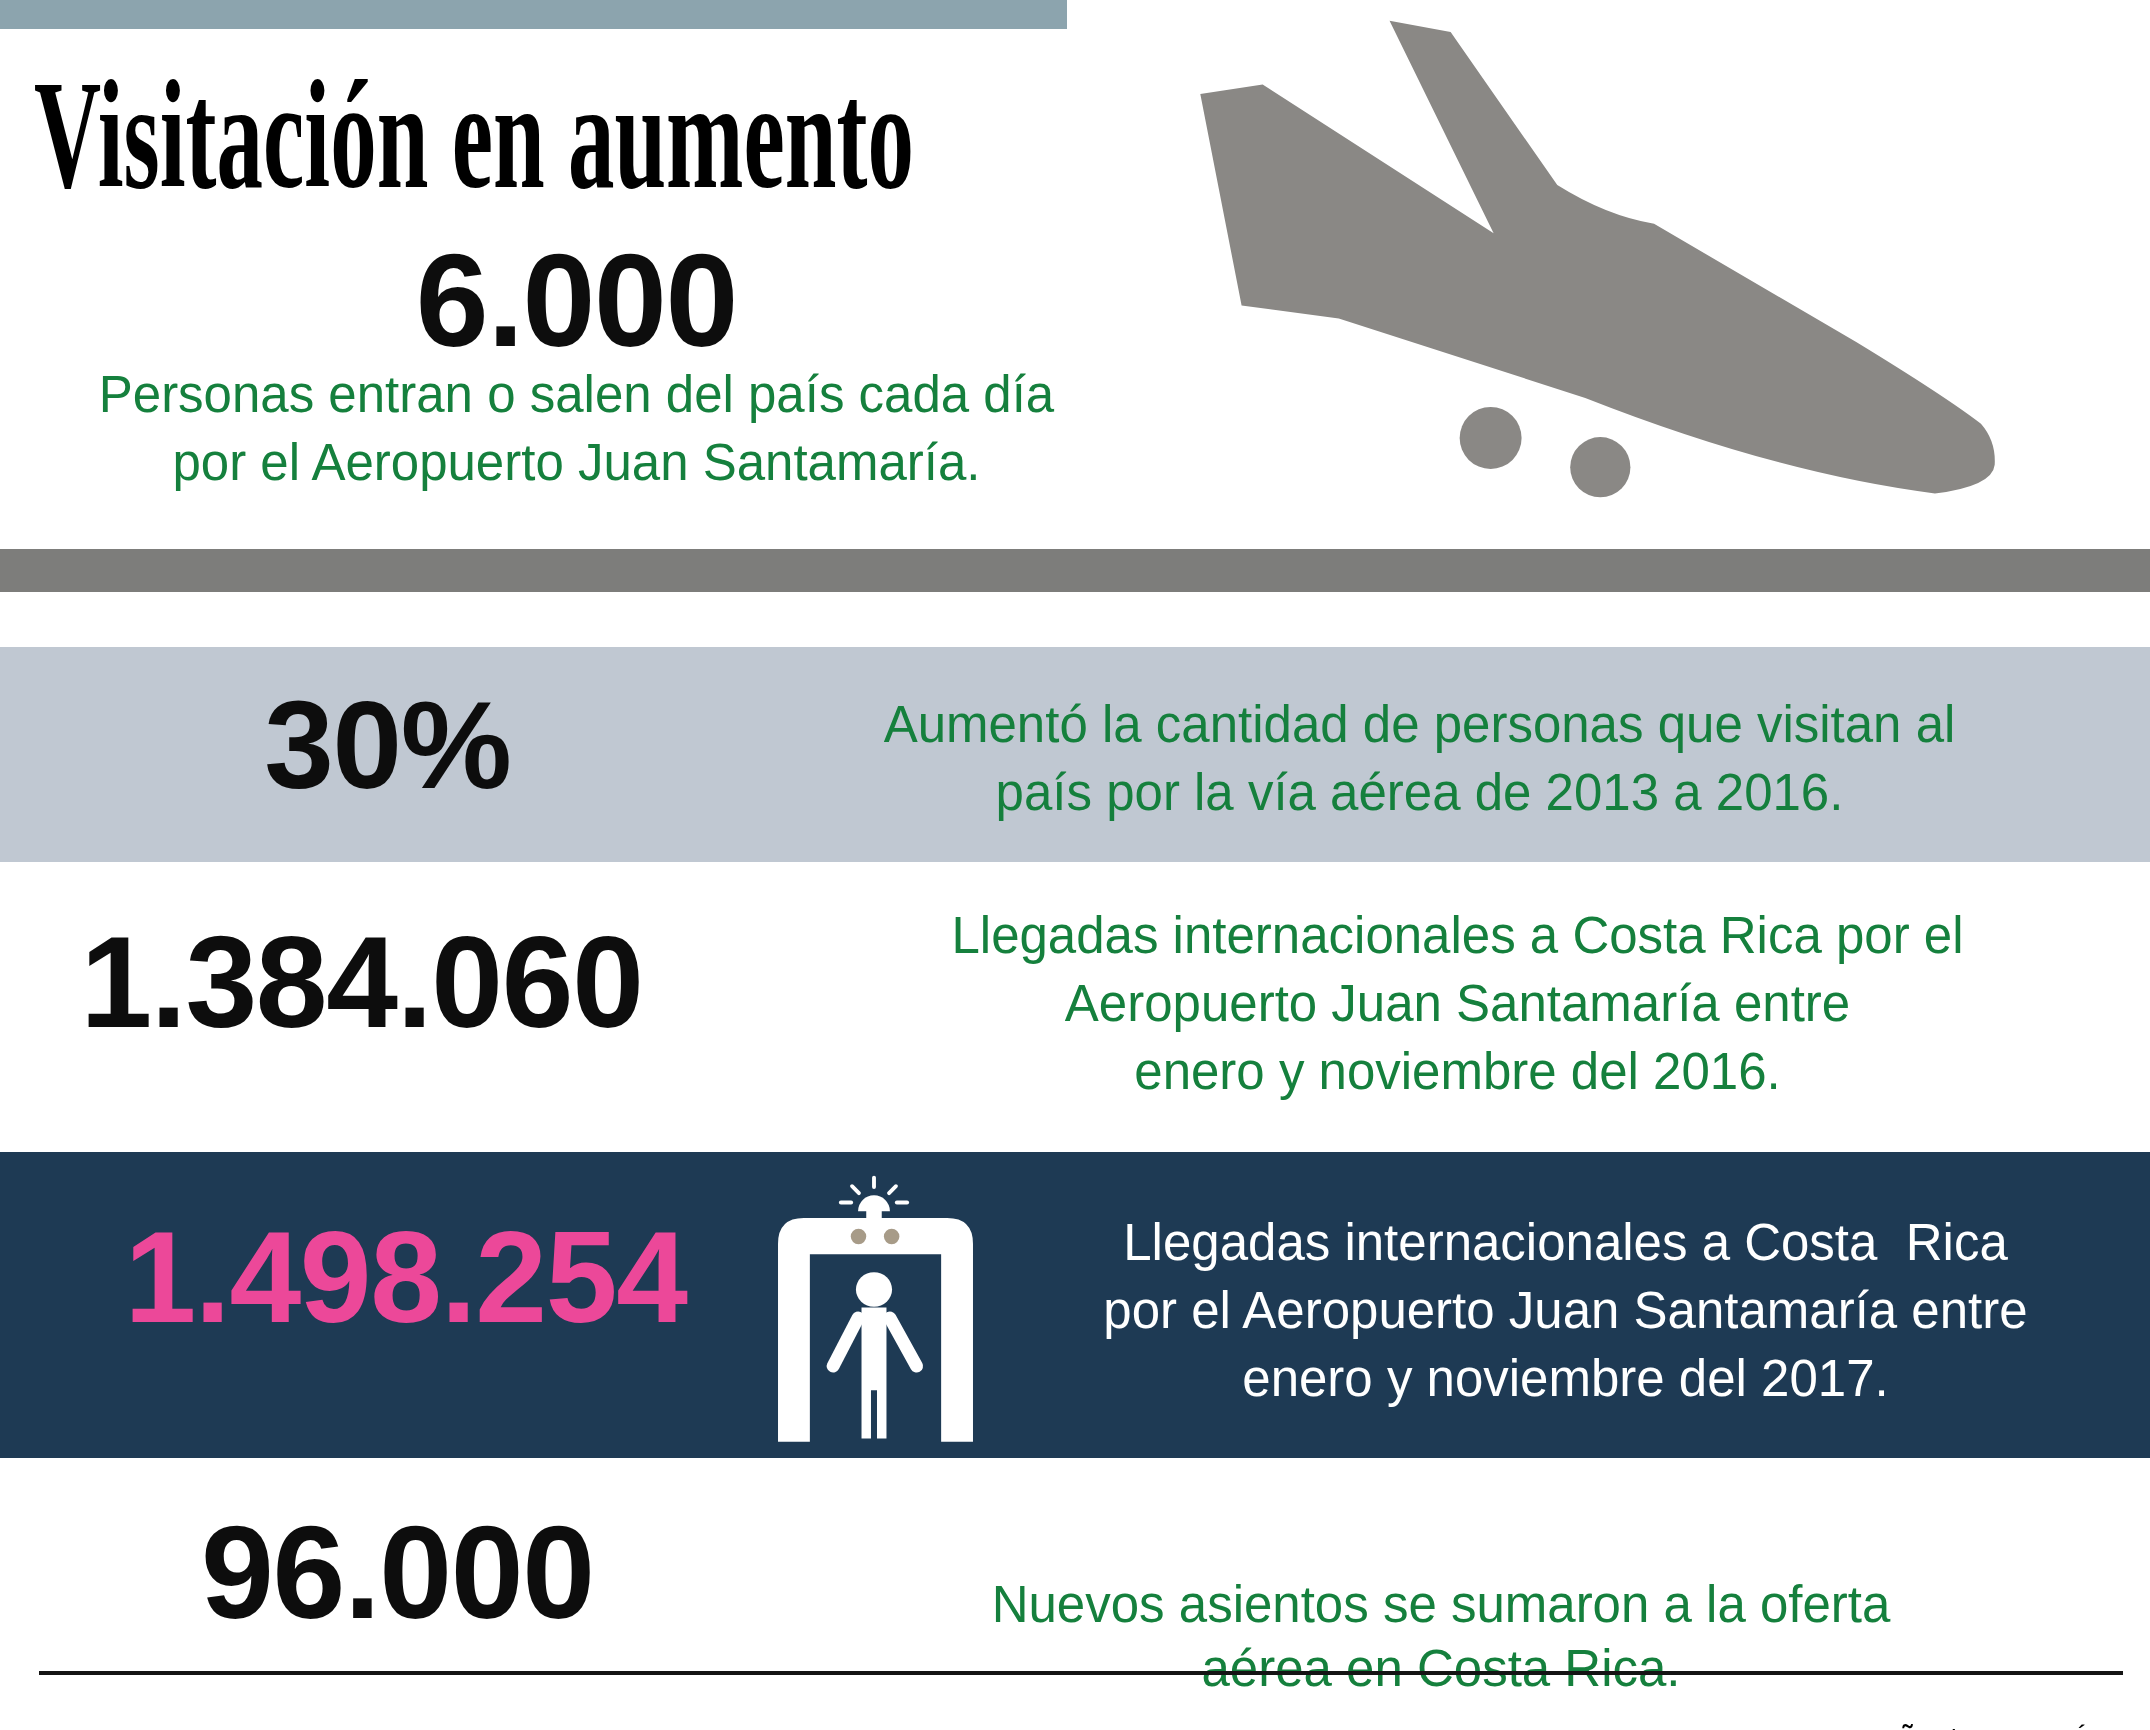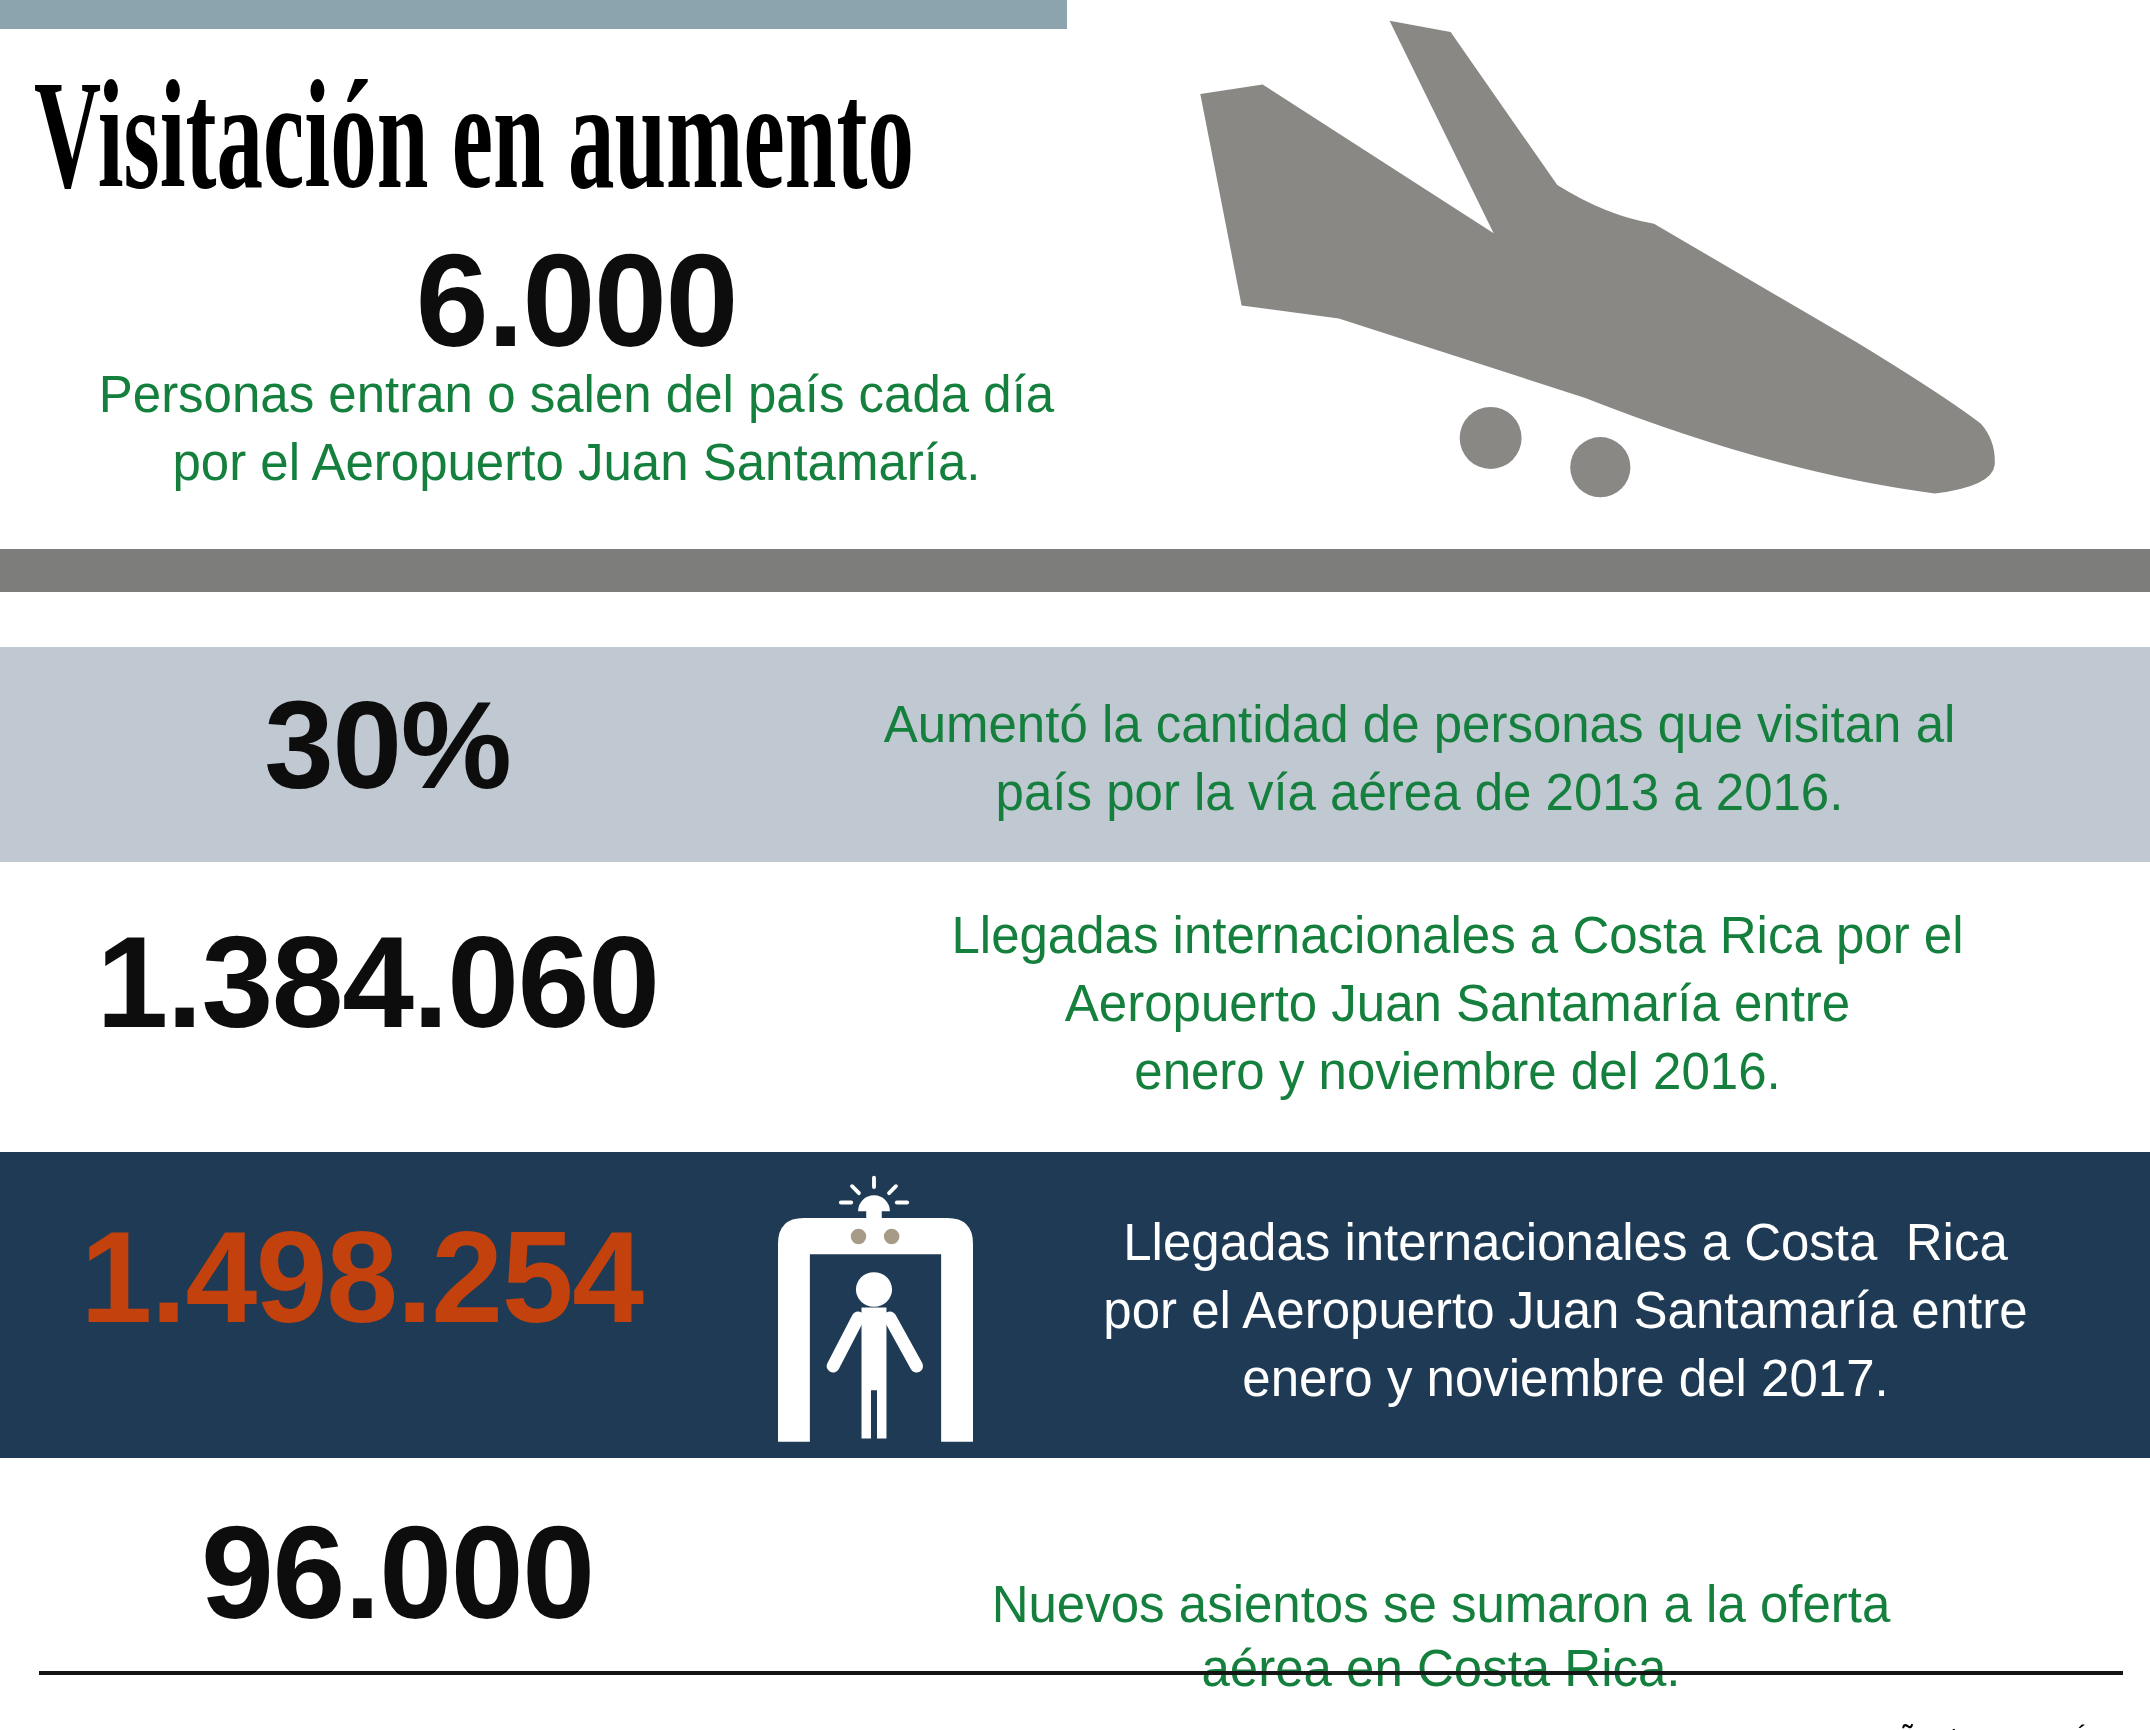"1.384.060" .v1384 { margin-left: 16px -> none }
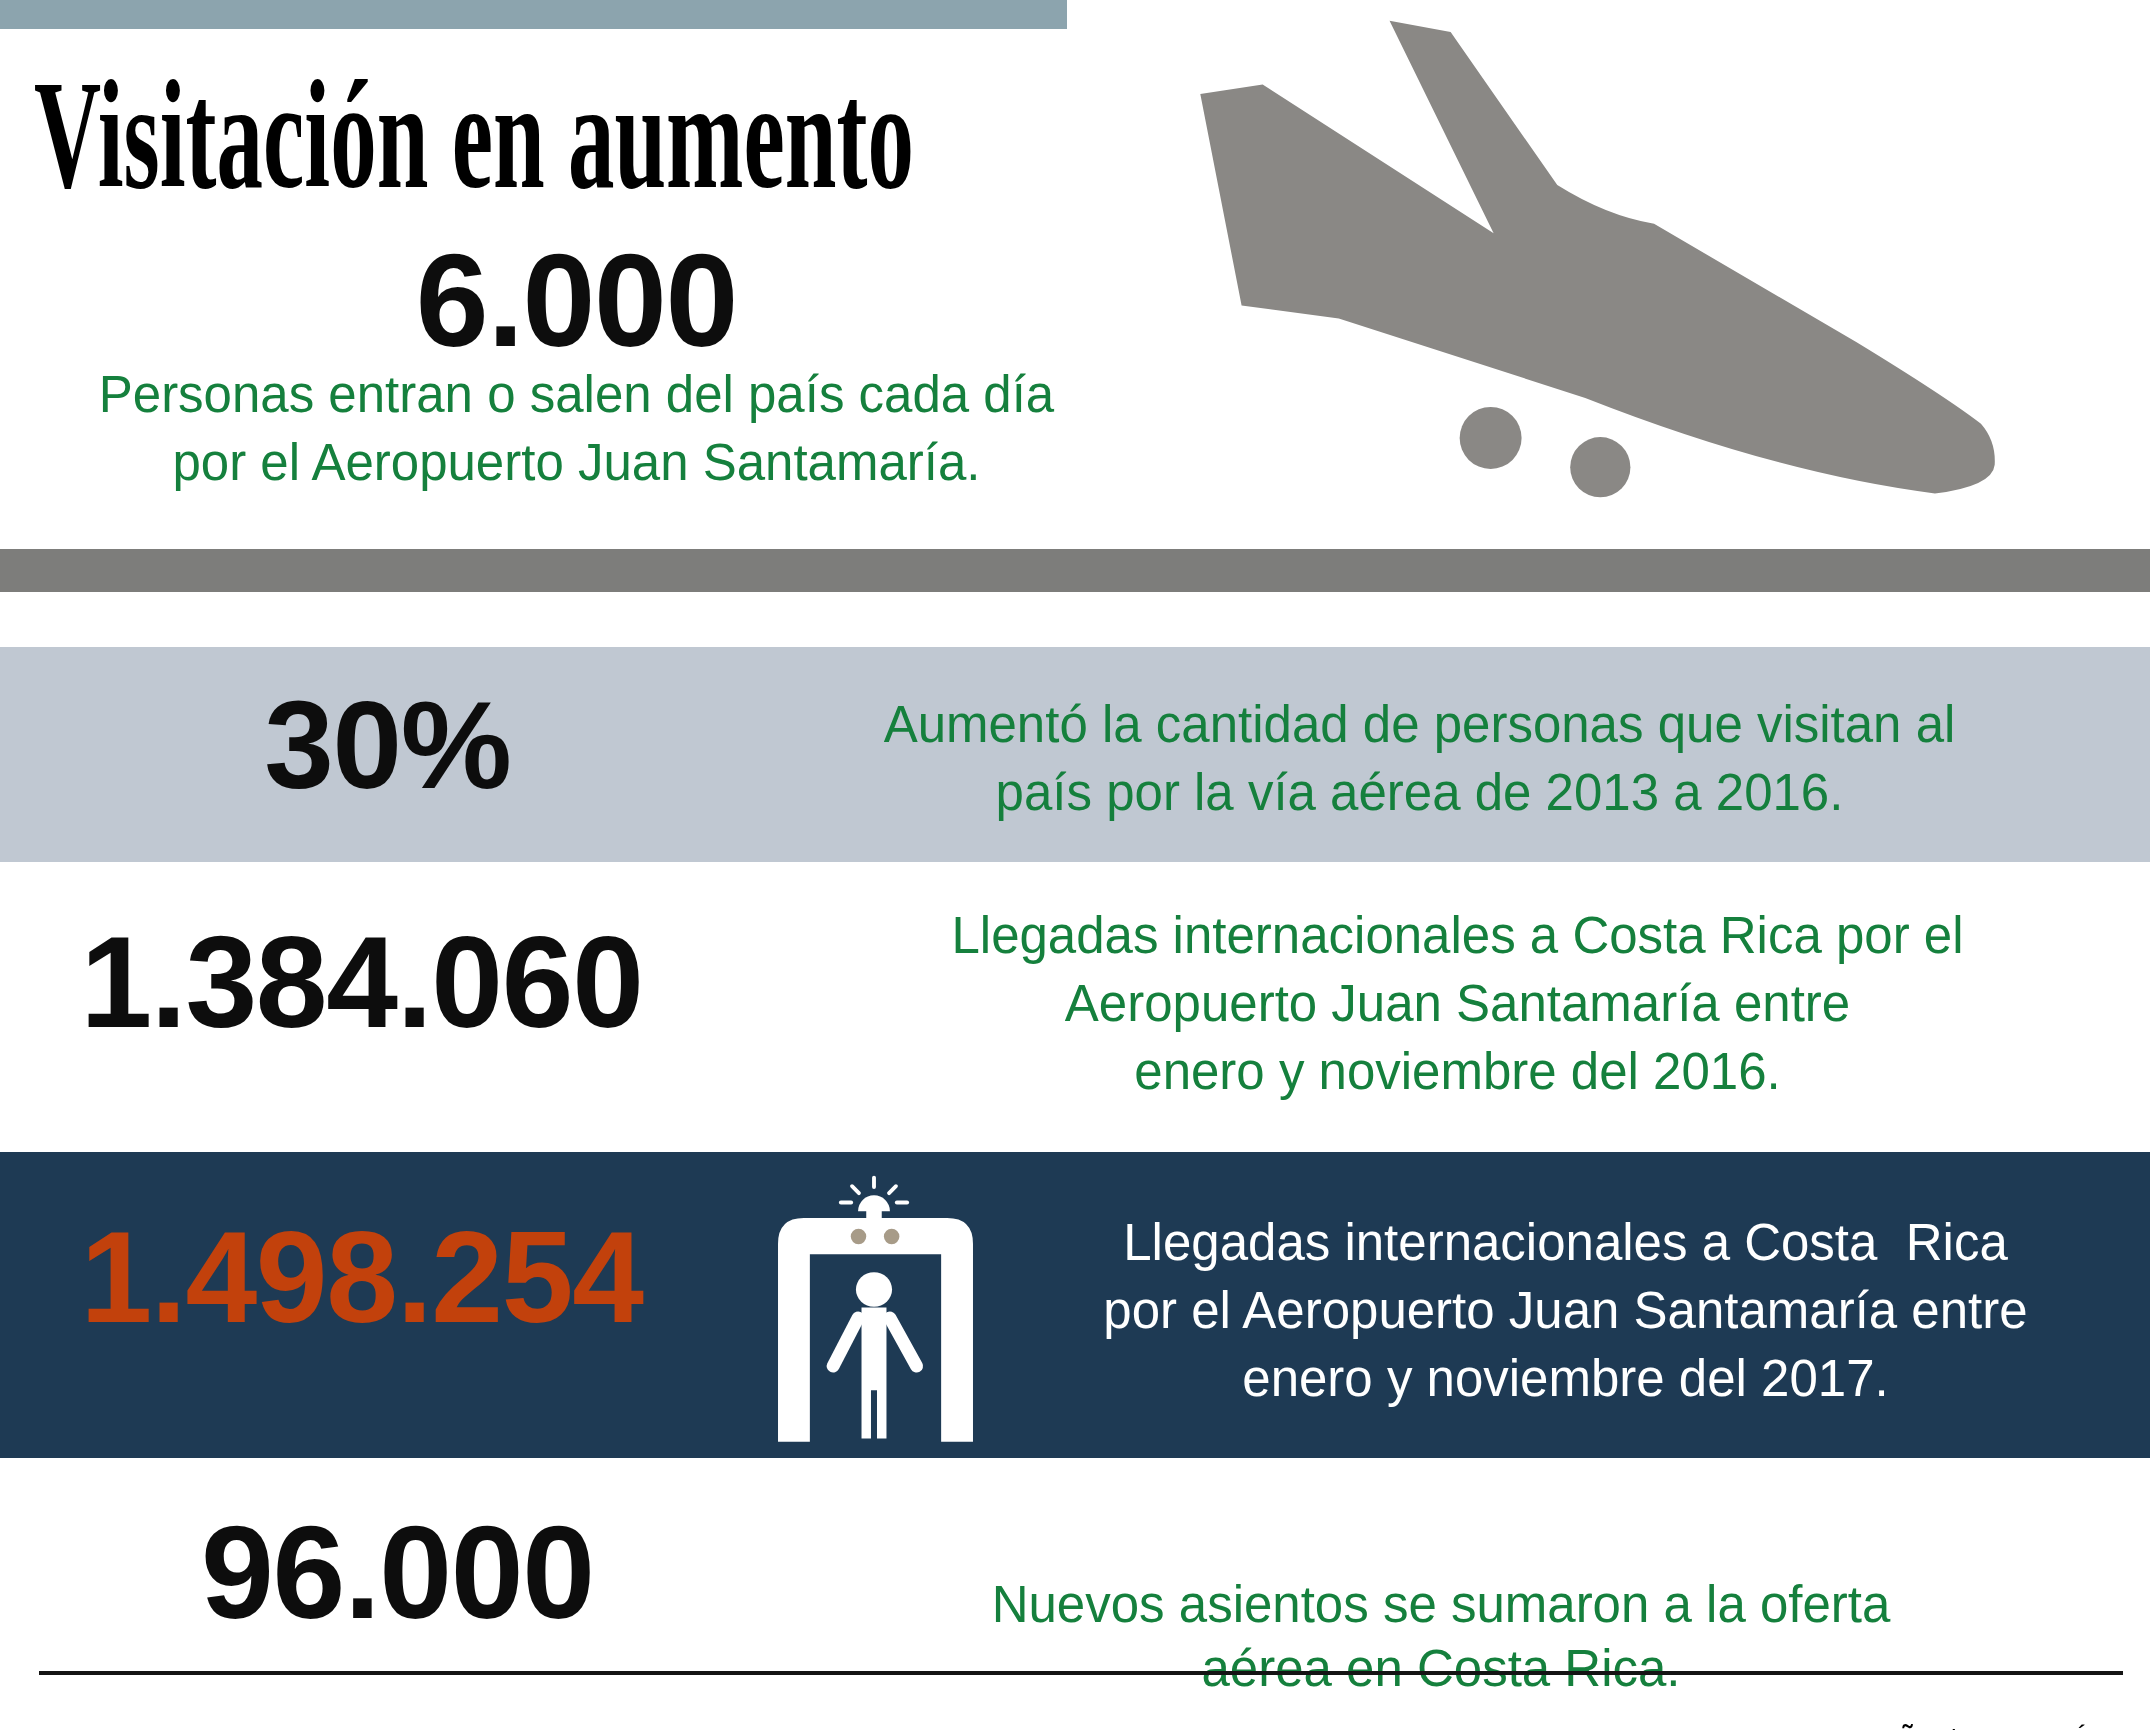"1.498.254" .num.white { color: #c2410c -> #ec4899; padding-left: none -> 44px }
